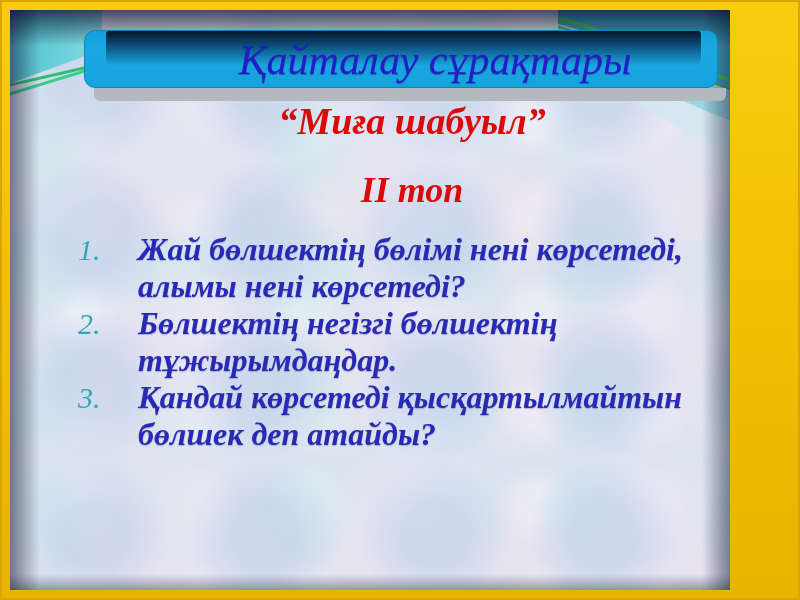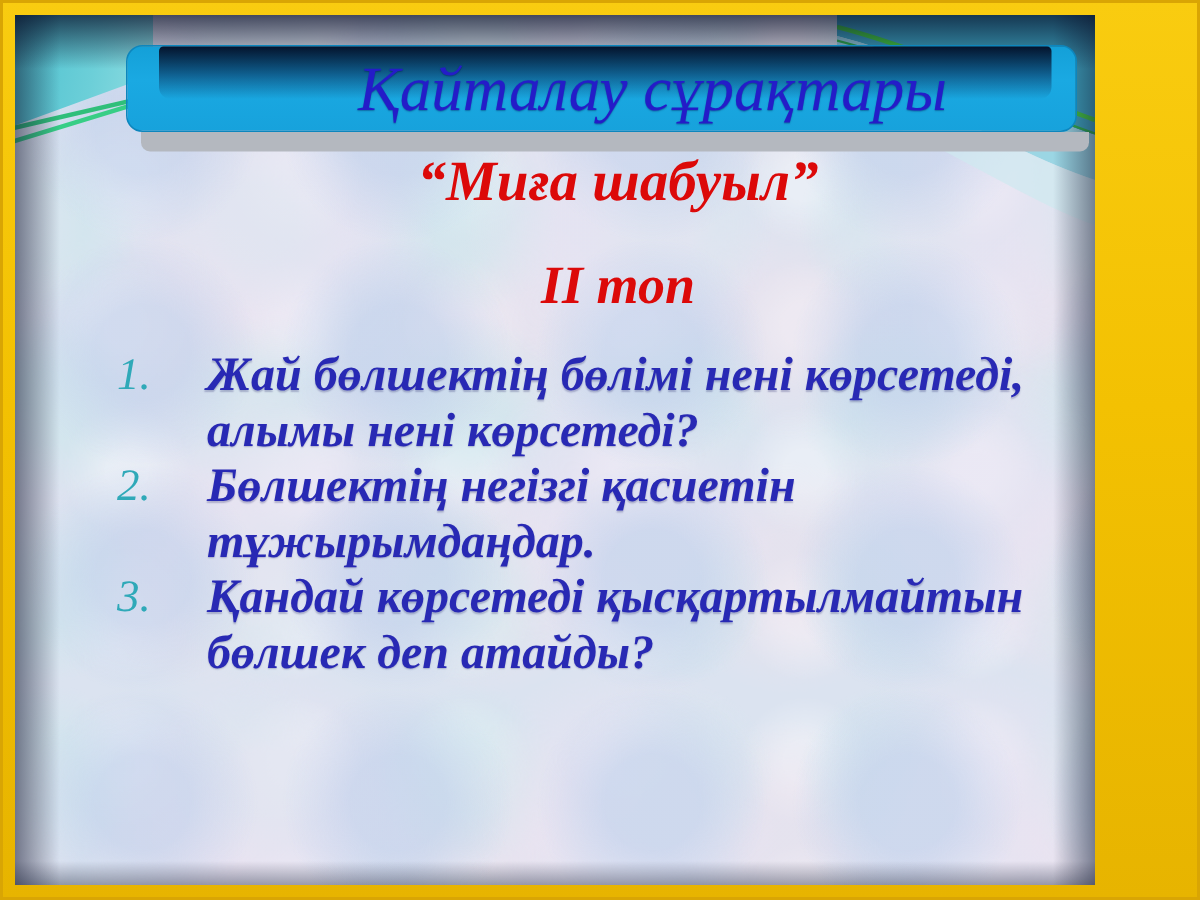"Бөлшектің негізгі қасиетін" span.q-text { text: қасиетін -> бөлшектің }
